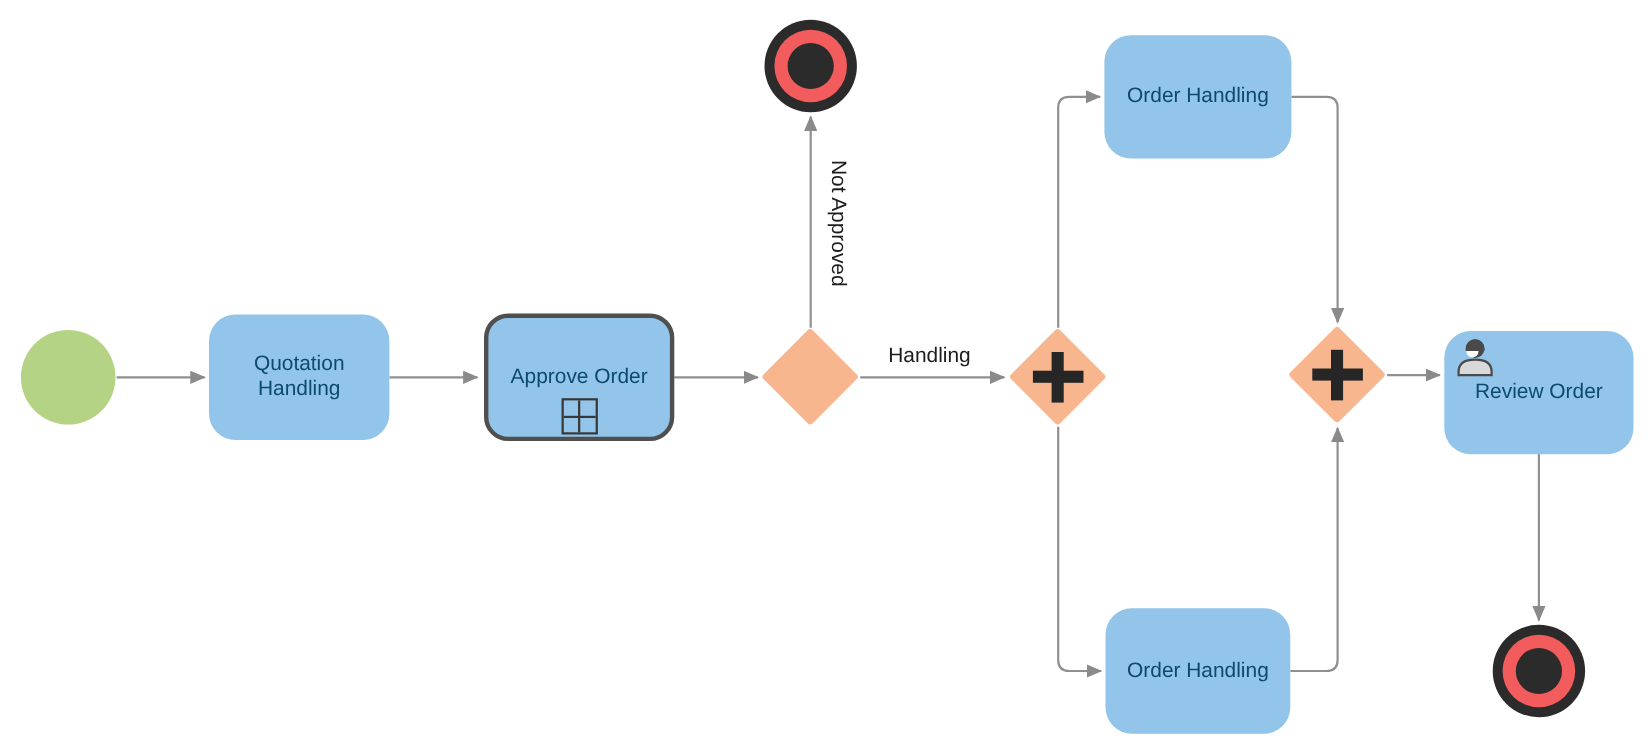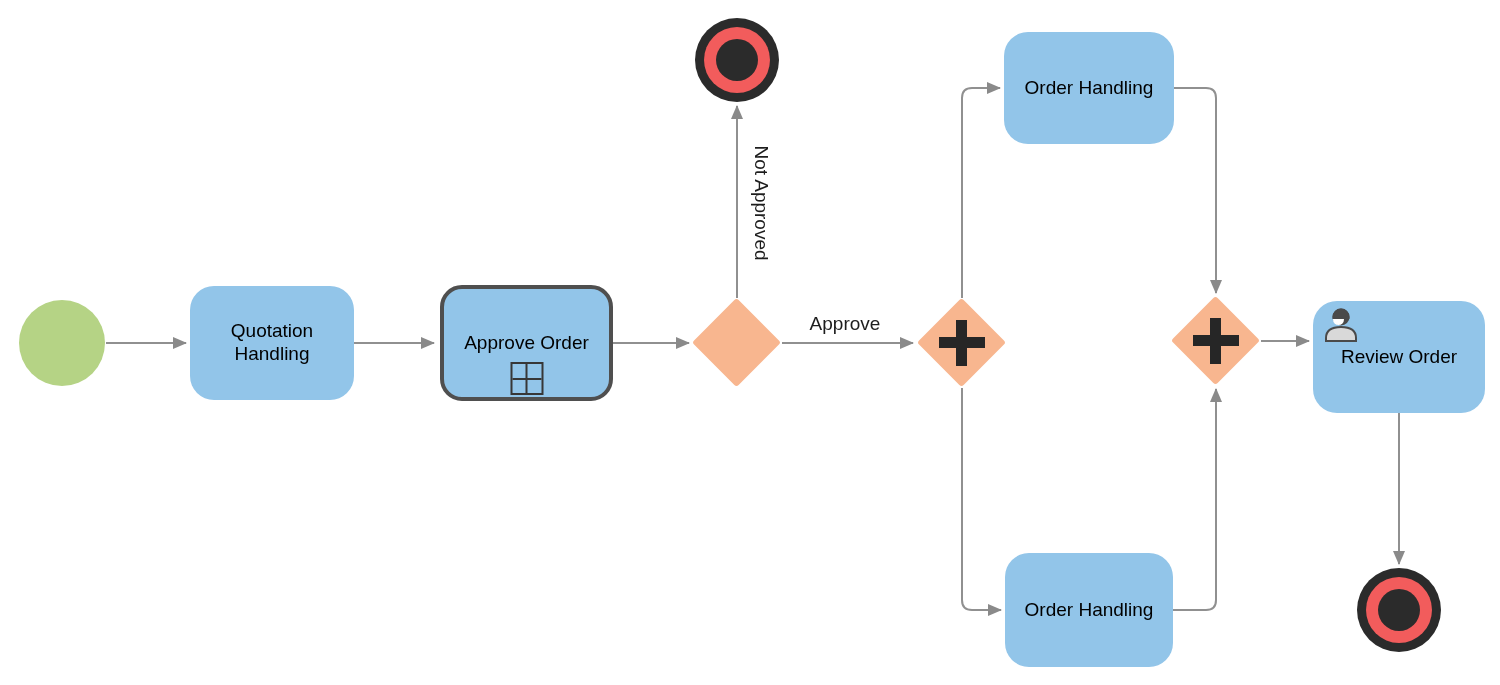"Order Handling" .task { color: #000000 -> #0c4a6e }
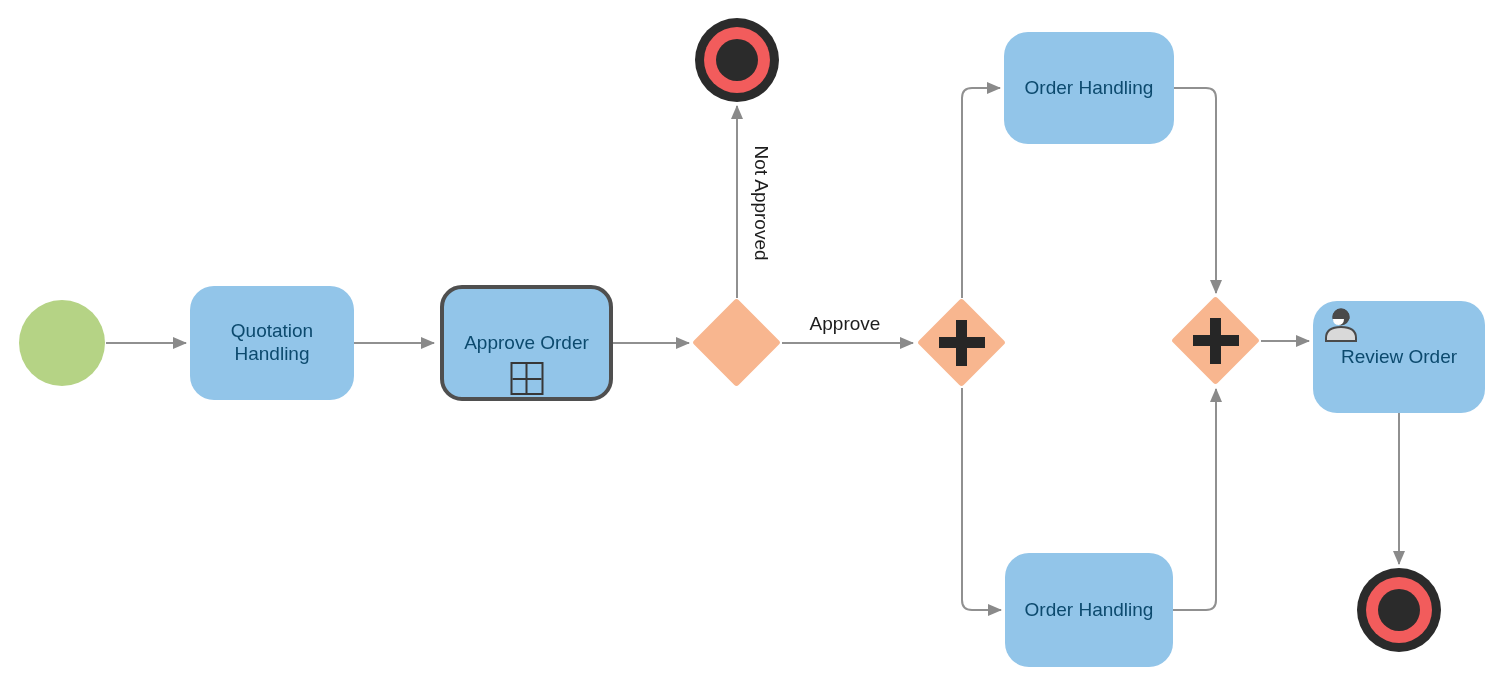"Approve" div.edge-label { text: Approve -> Handling }
